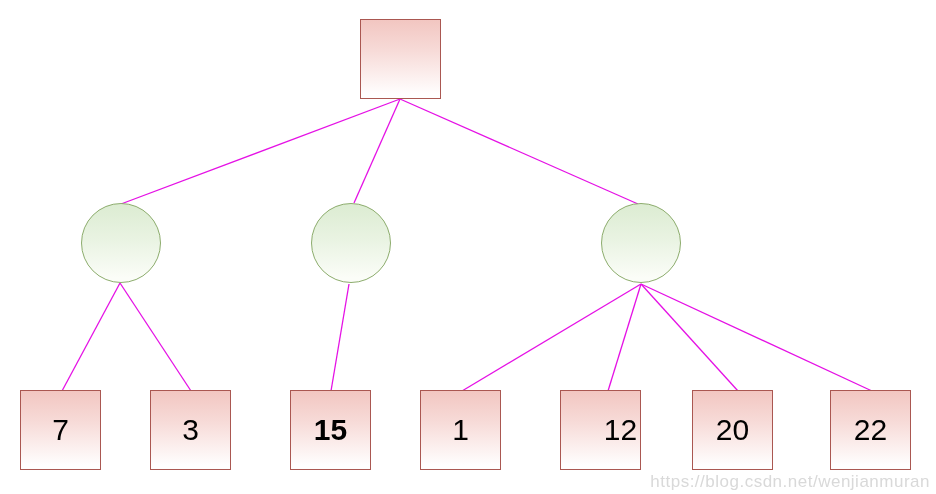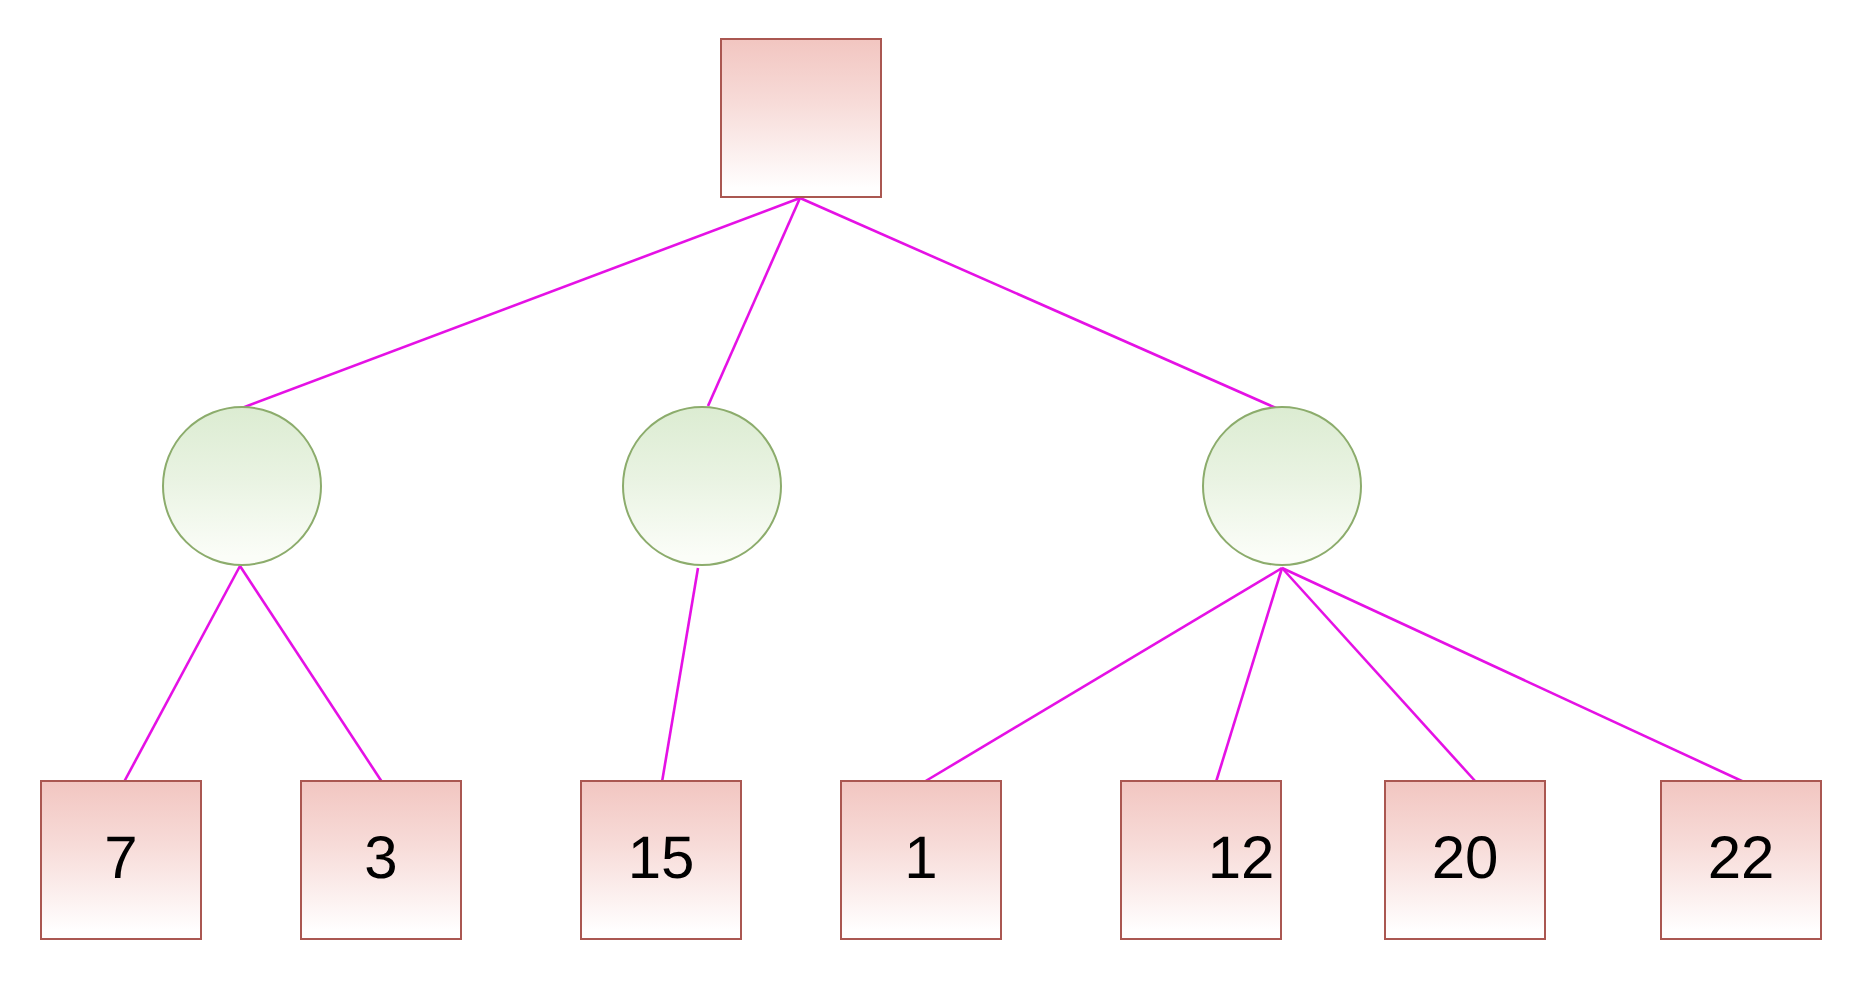"15" .leaf-2 { font-weight: none -> bold }
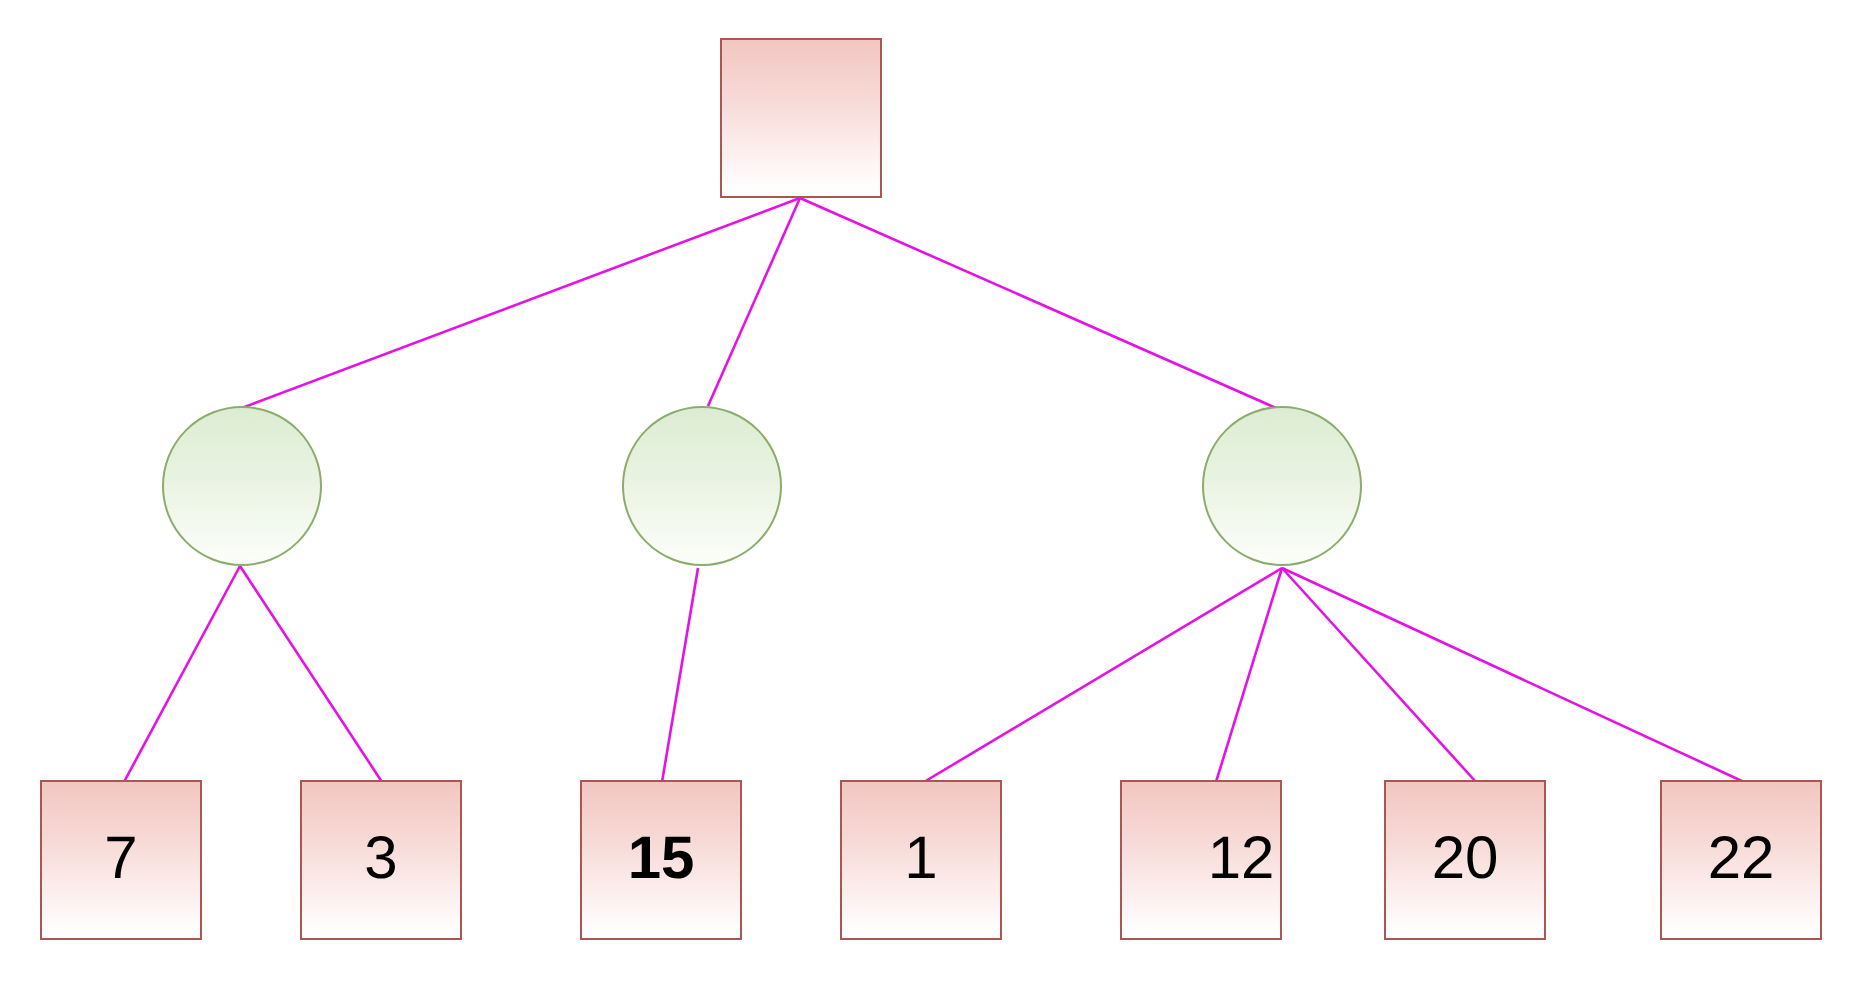"https://blog.csdn.net/wenjianmuran" div.watermark { html: none -> <div>https://blog.csdn.net/wenjianmuran</div> }
